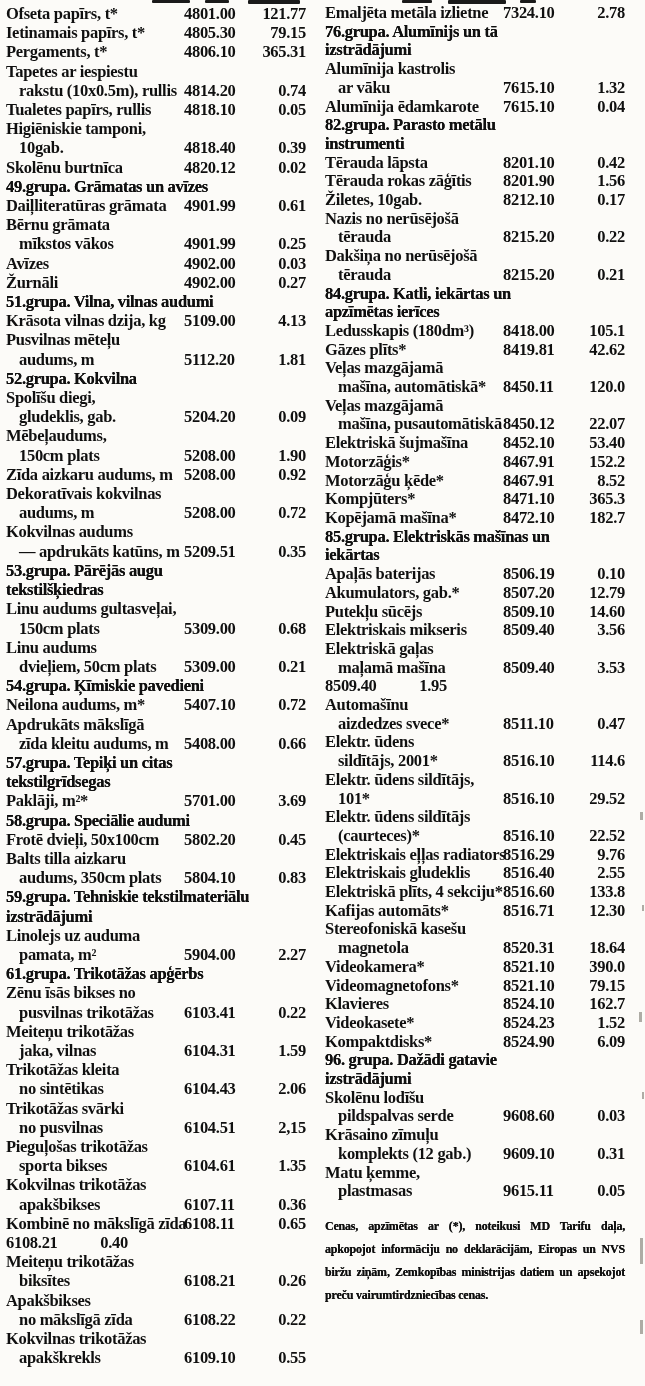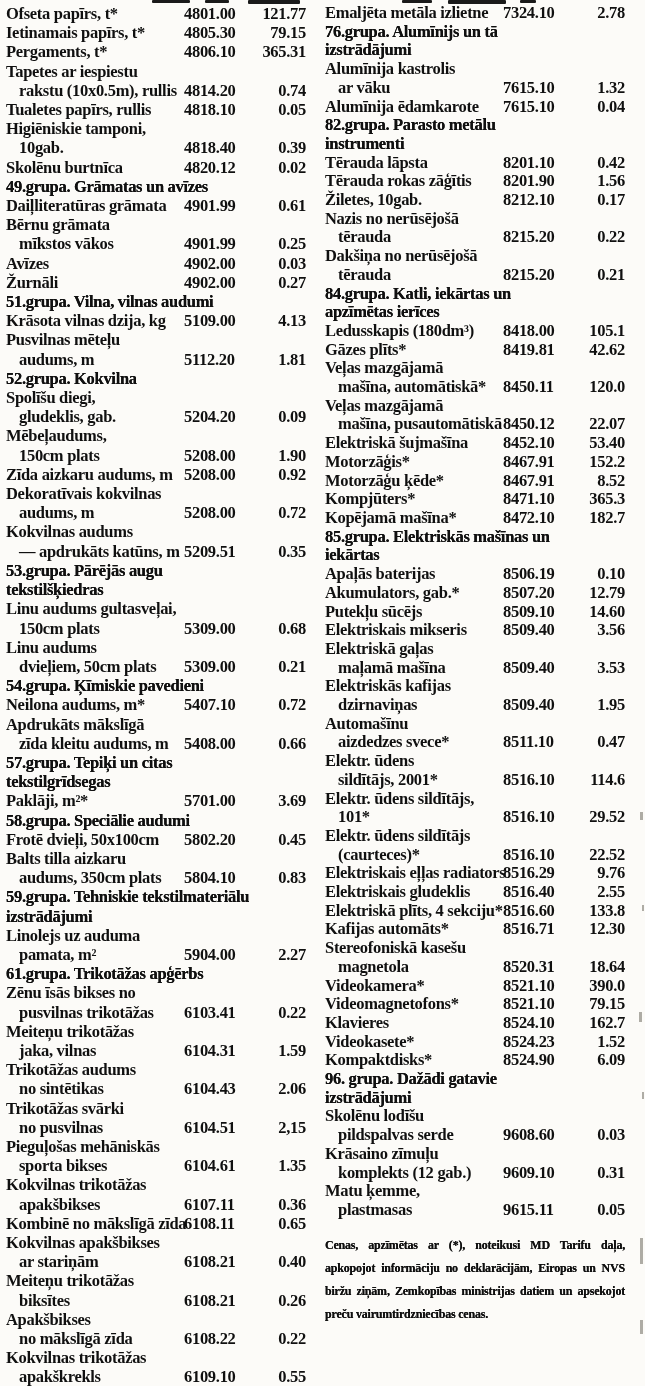"Elektriskās kafijas" div.nm { html: <div> <div>Elektriskās kafijas</div> <div>dzirnaviņas</div> </div> -> none }
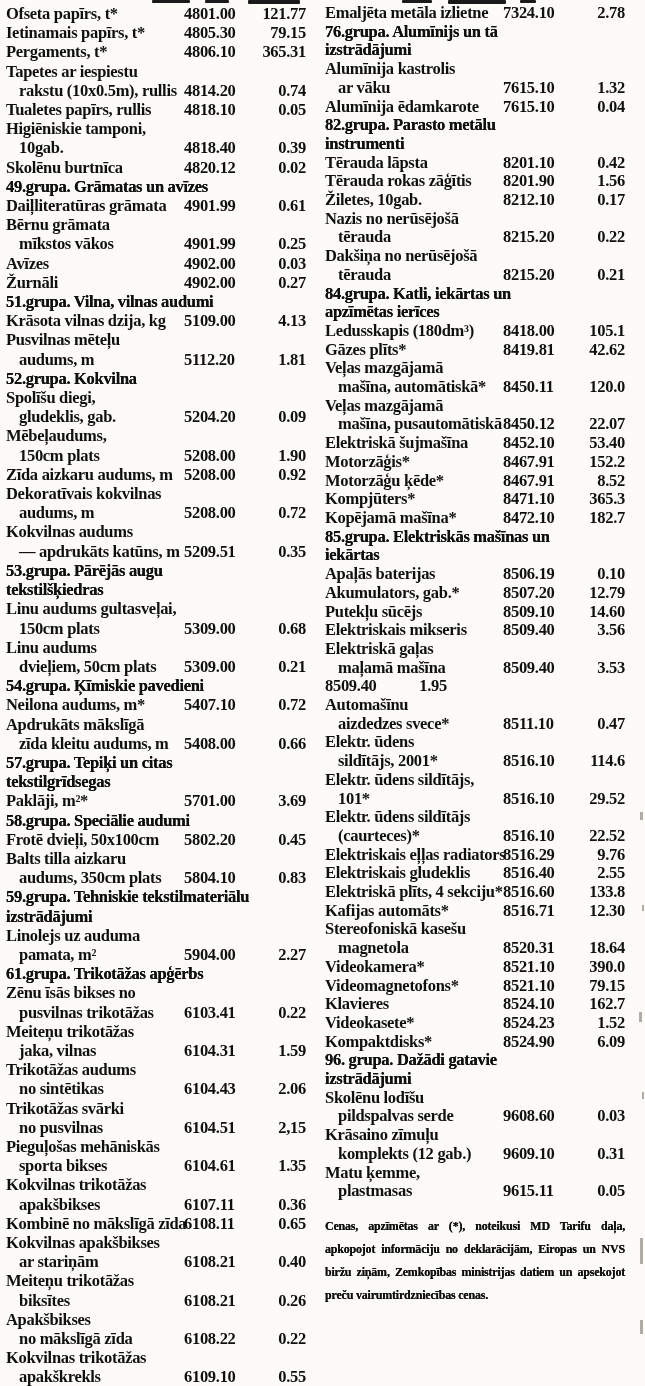"Trikotāžas audums" div.line { text: audums -> kleita }
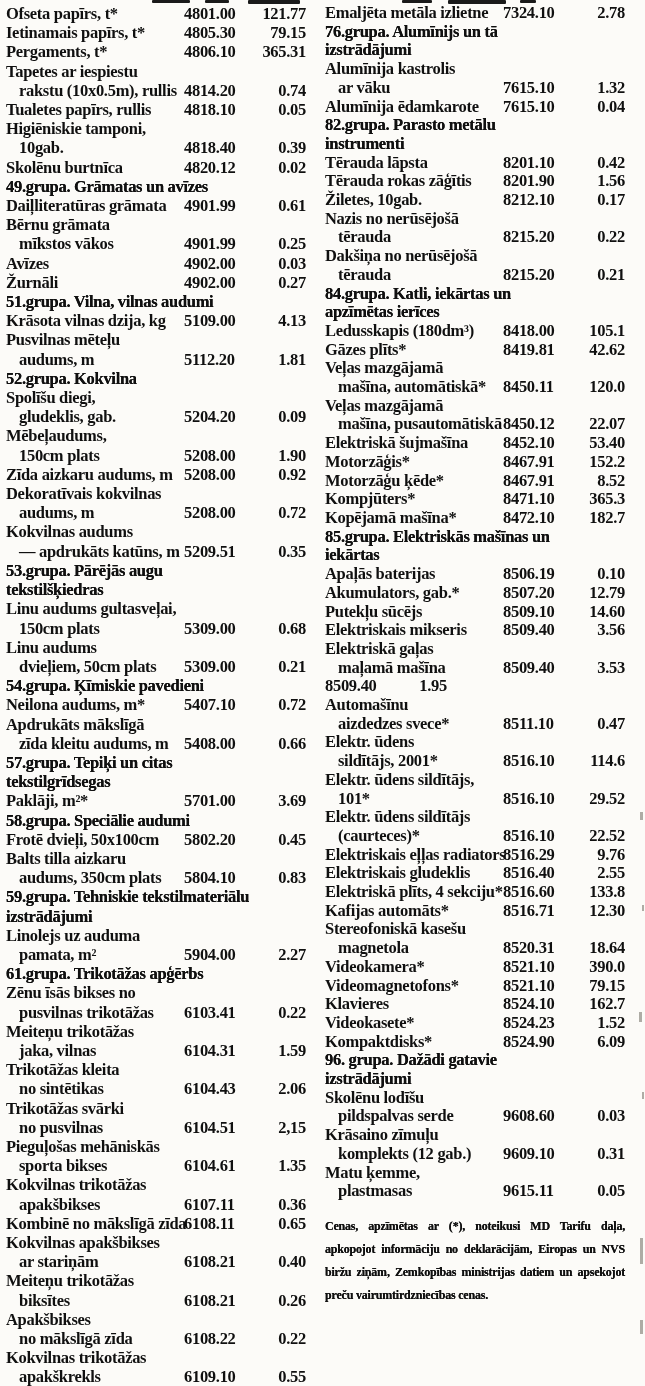"Pieguļošas mehāniskās" div.line { text: mehāniskās -> trikotāžas }
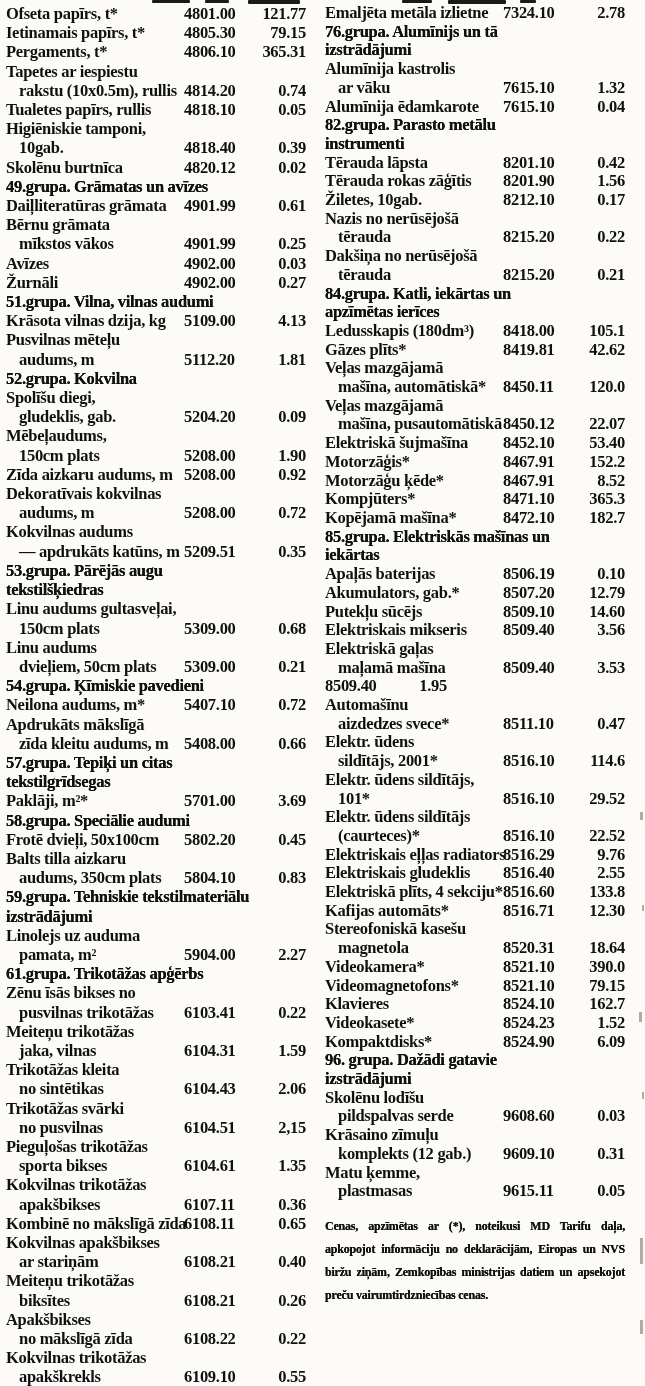"Kokvilnas apakšbikses" div.nm { html: <div> <div>Kokvilnas apakšbikses</div> <div>ar stariņām</div> </div> -> none }
